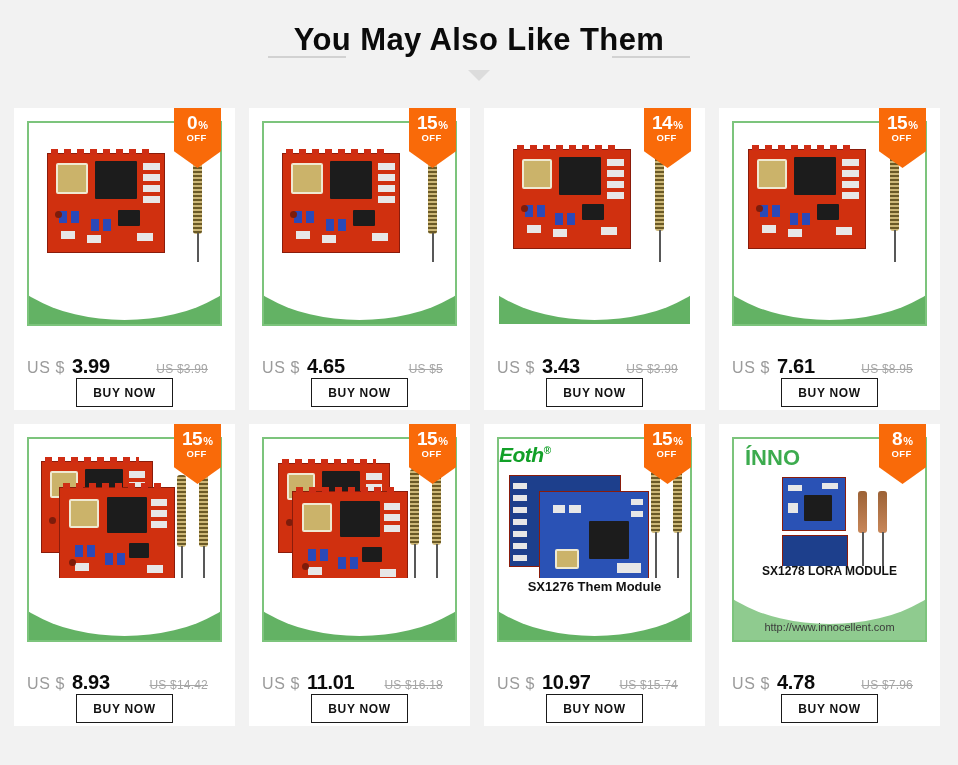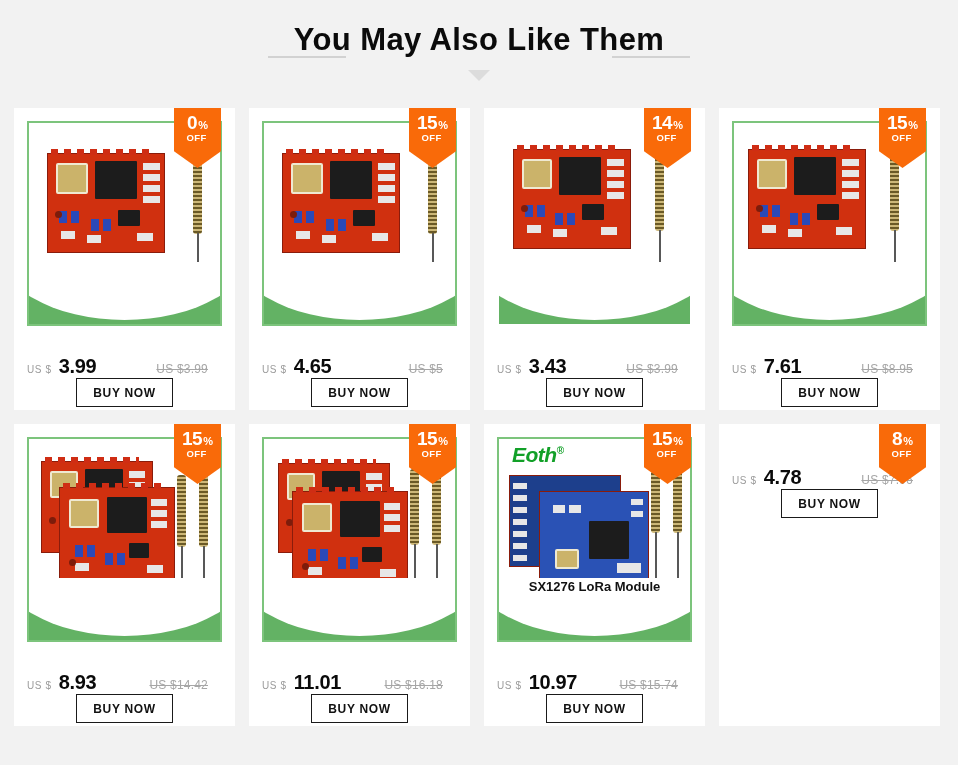"US $" .cur { font-size: 10px -> 16px }
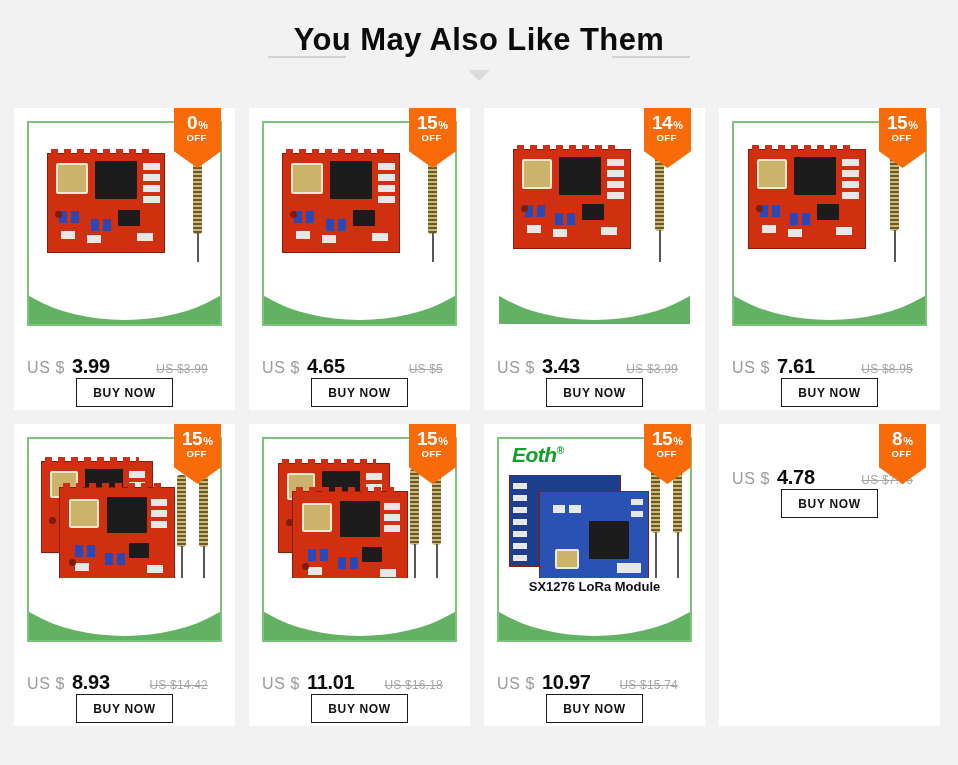"Eoth®" .brand-eoth { left: 13px -> 0 }
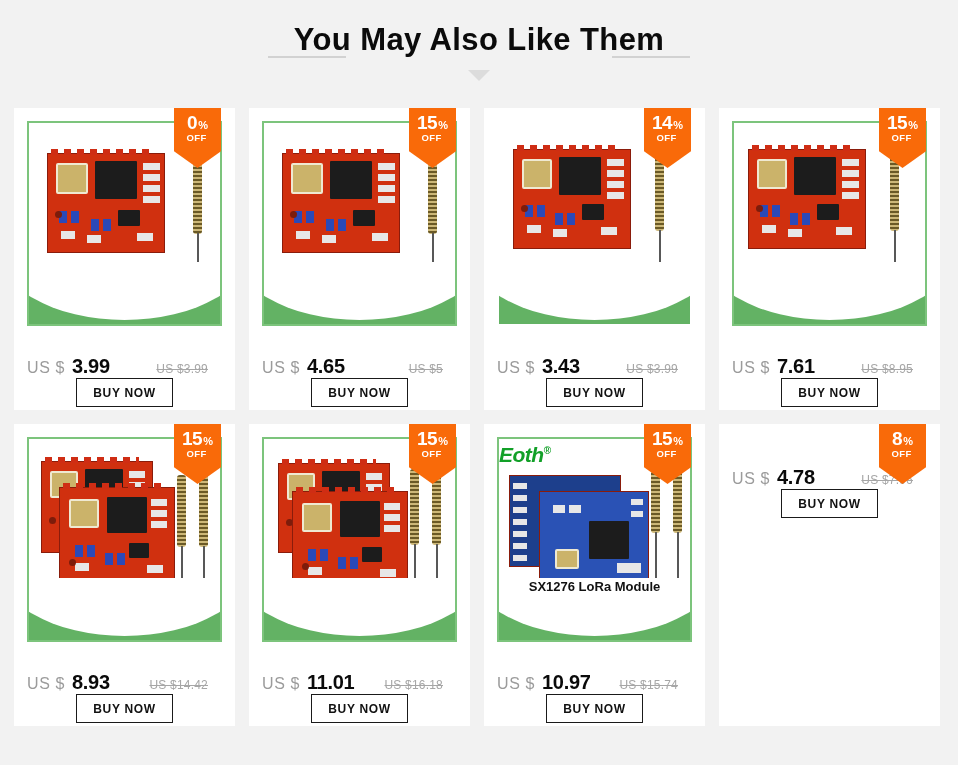"ÍNNO" div.thumb { html: none -> <div> <div> <div> <div></div> <div></div> <div></div> <div></div> </div> <div></div> <div></div> <div></div> <div></div> <div></div> </div> <div>ÍNNO</div> <div>SX1278 LORA MODULE</div> <div>http://www.innocellent.com</div> <div></div> </div> }
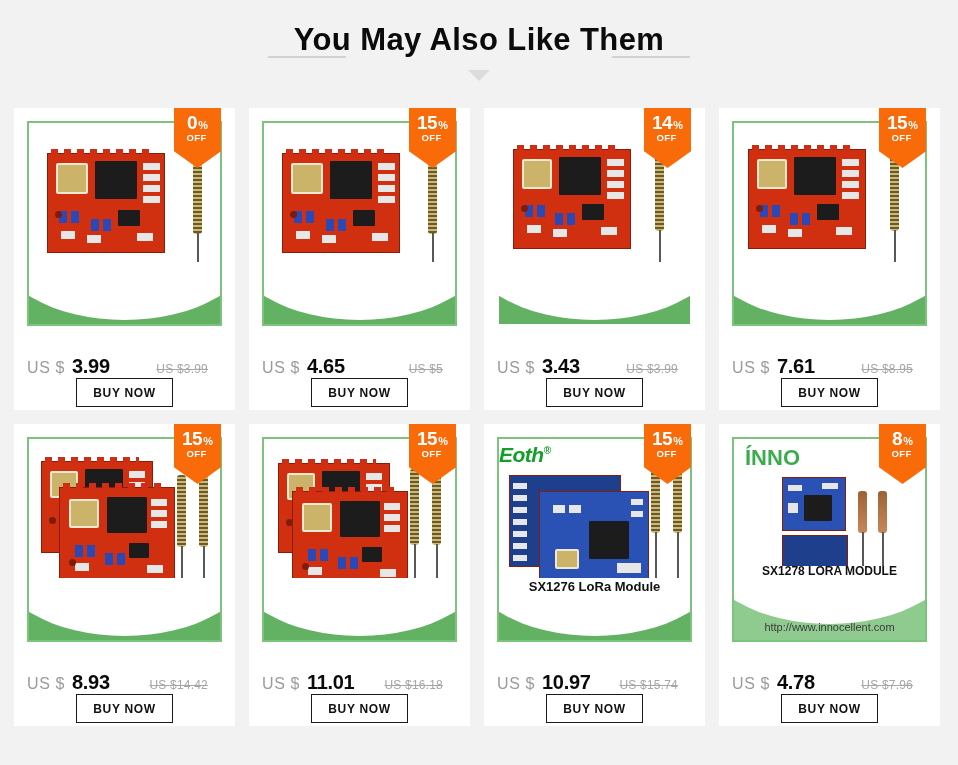"SX1276 LoRa Module" div.caption { text: LoRa -> Them }
